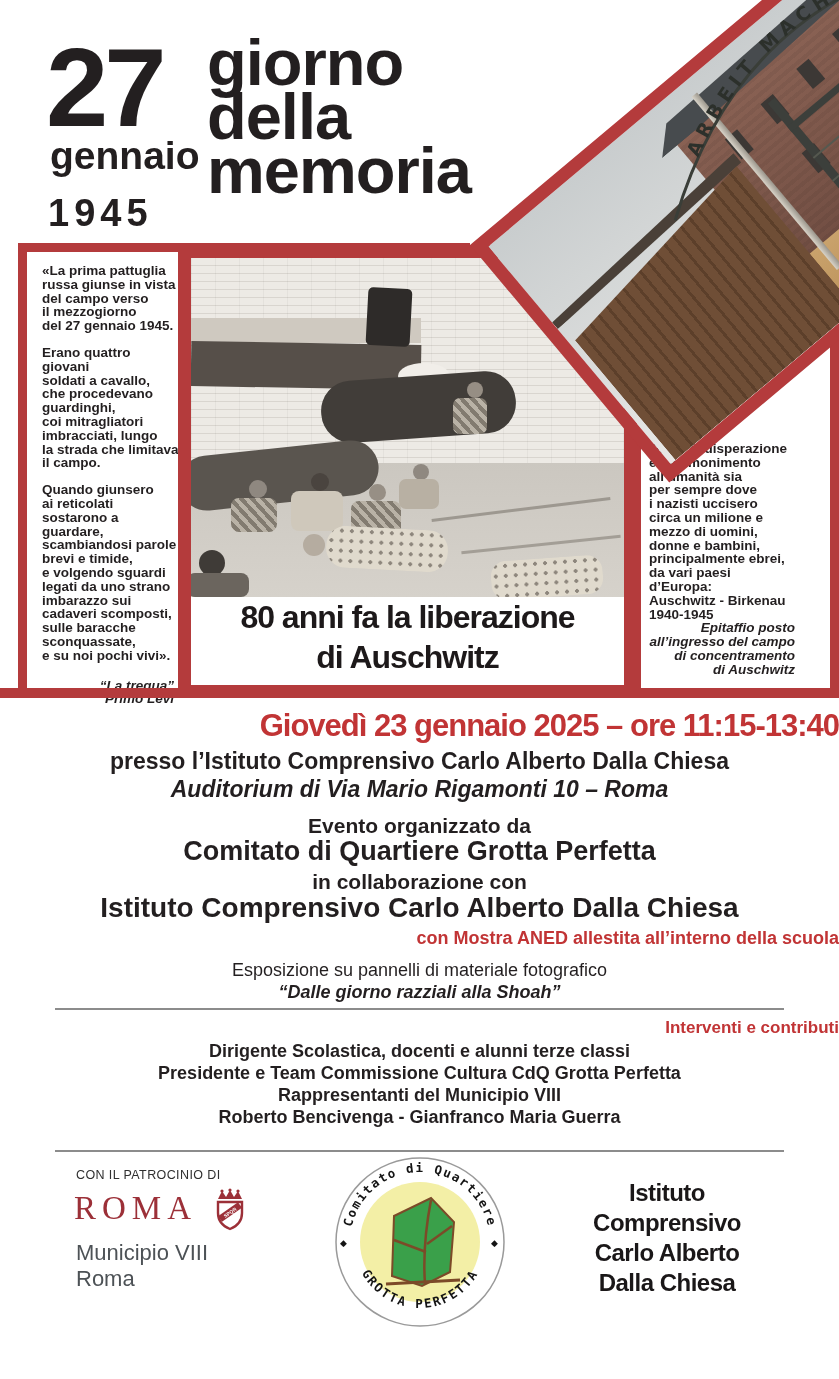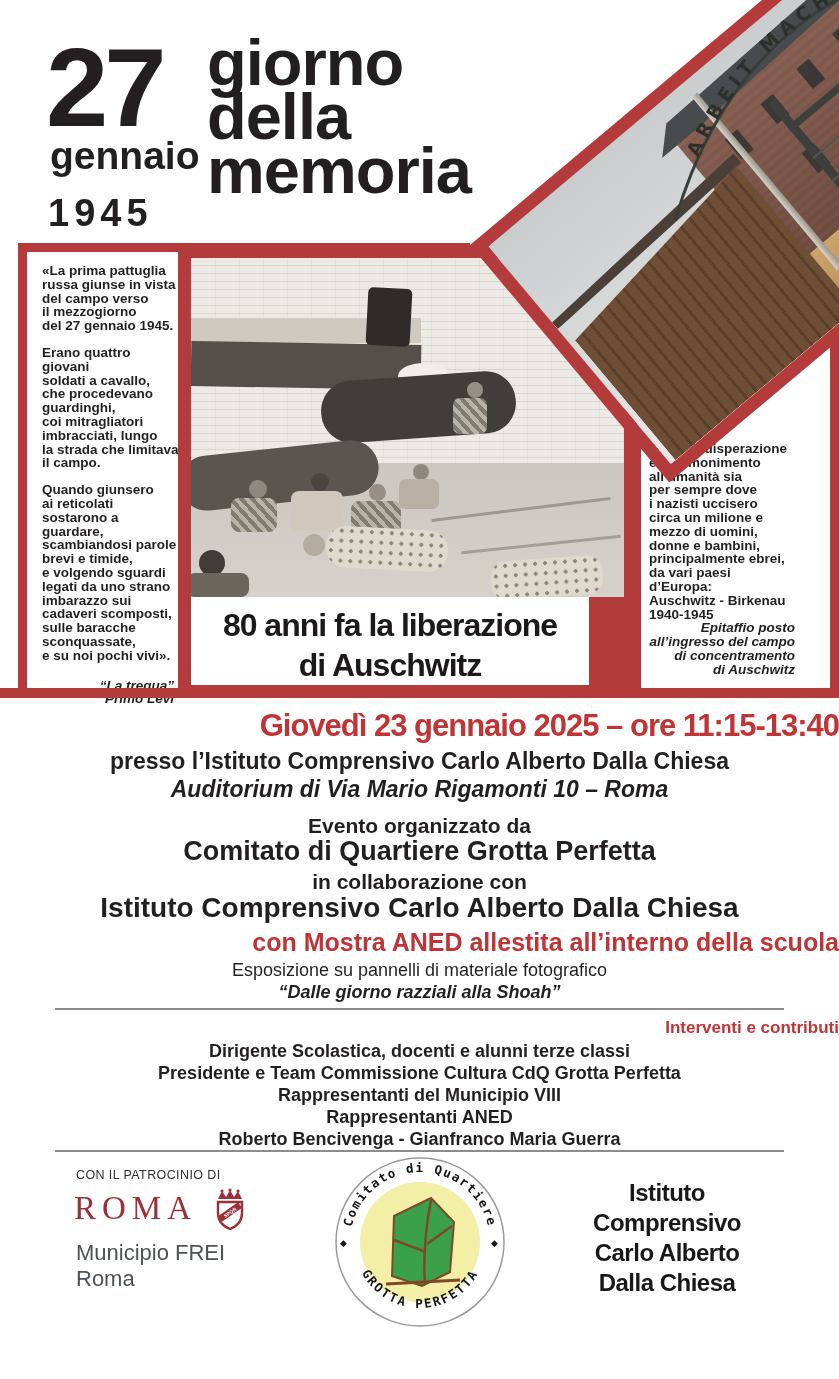"80 anni fa la liberazione" .banner { align-items: flex-end -> flex-start; width: 398px -> 433px }
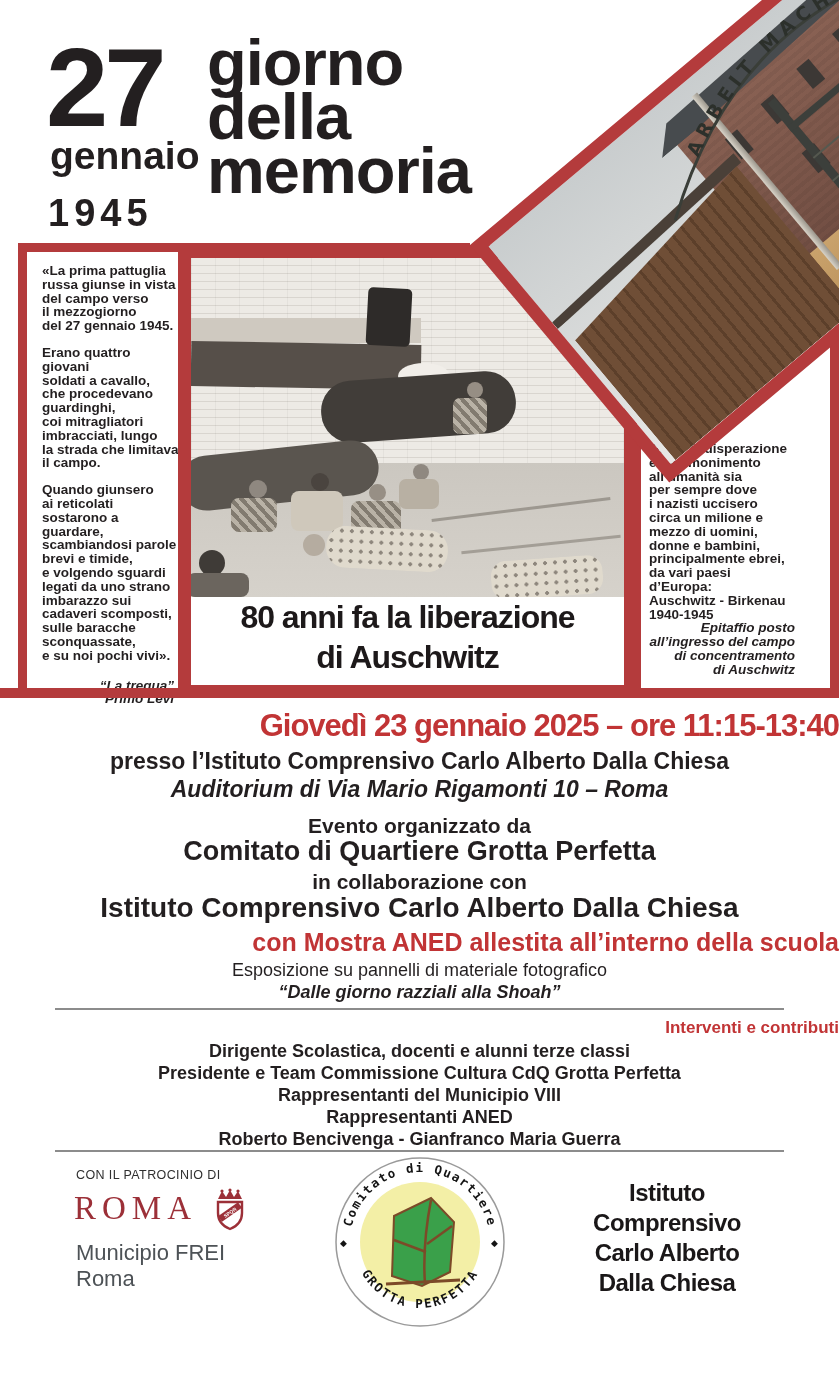"con Mostra ANED allestita all’interno" .mostra-line { font-size: 25px -> 18px }
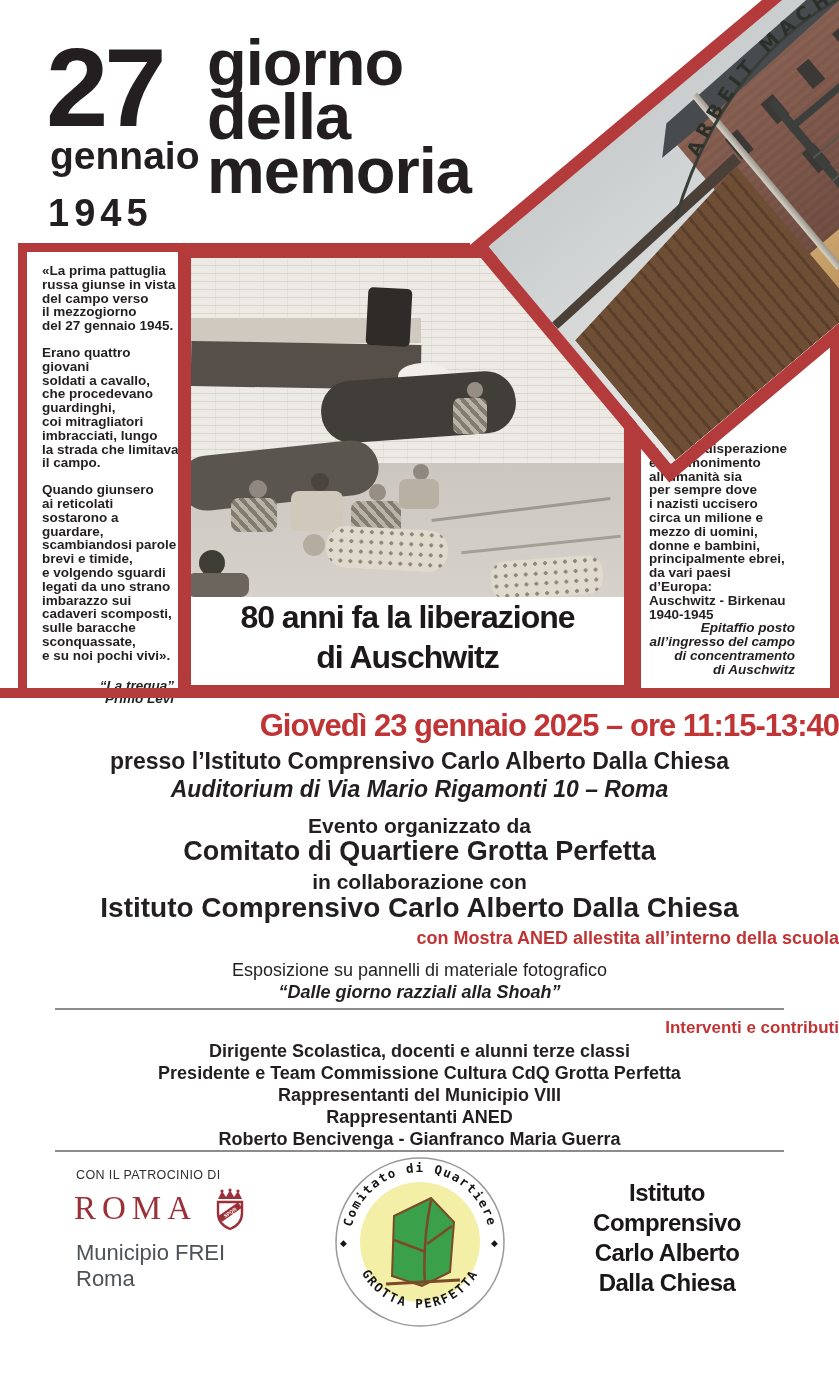"Rappresentanti ANED" div { html: <div>Rappresentanti ANED</div> -> none }
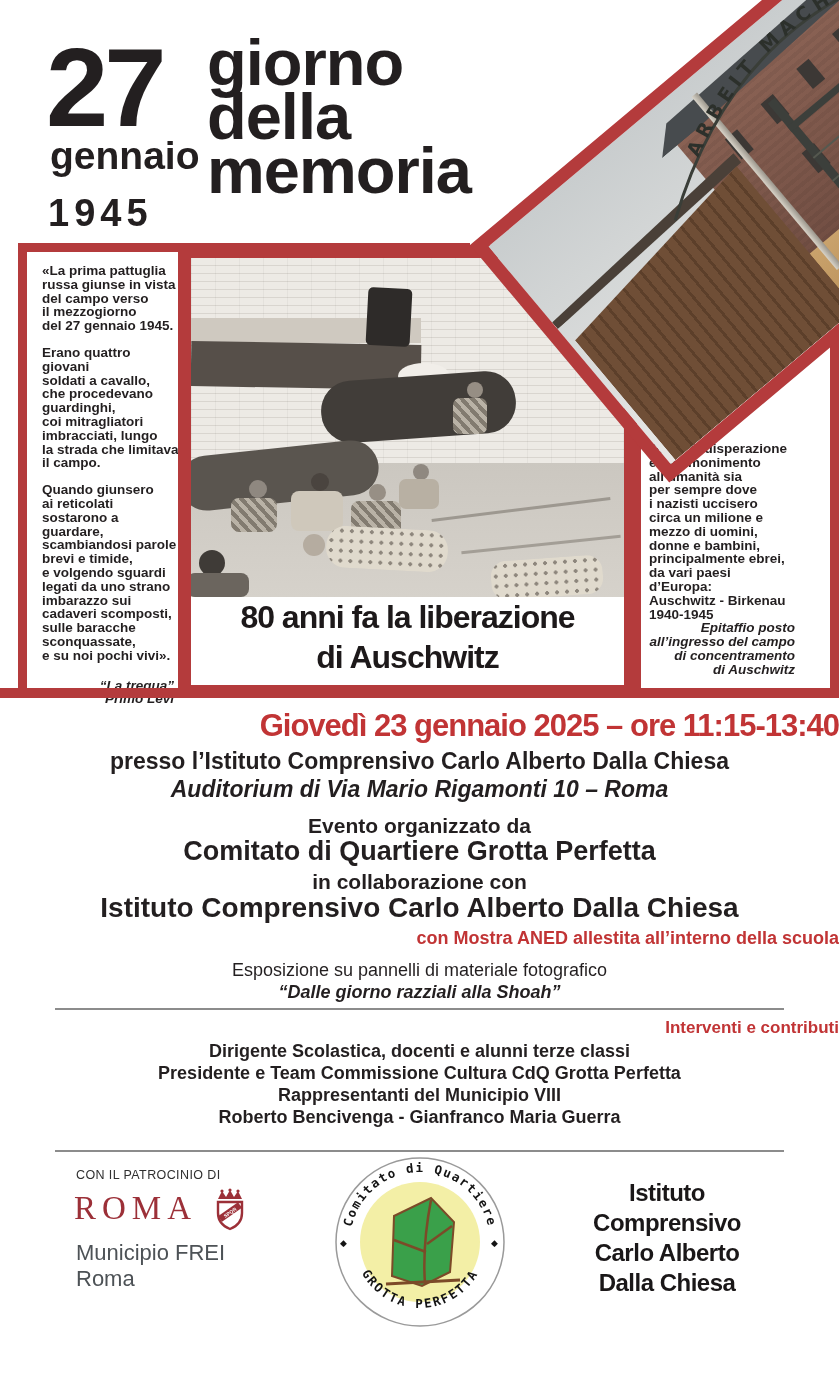"Municipio FREI" div.abs { text: FREI -> VIII }
